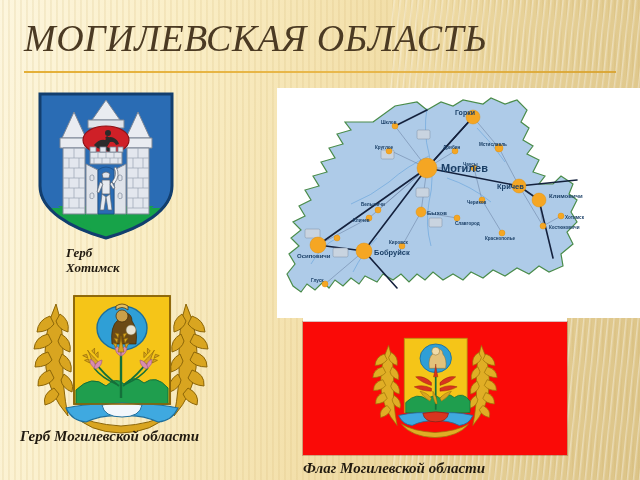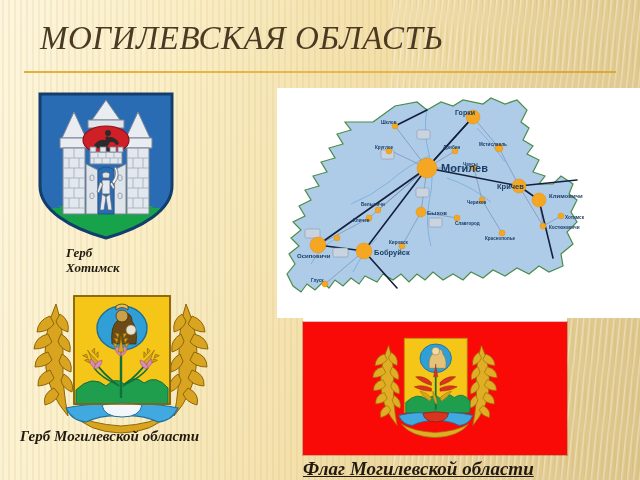"МОГИЛЕВСКАЯ ОБЛАСТЬ" #title { font-size: 33px -> 38px; margin-left: 16px -> none }
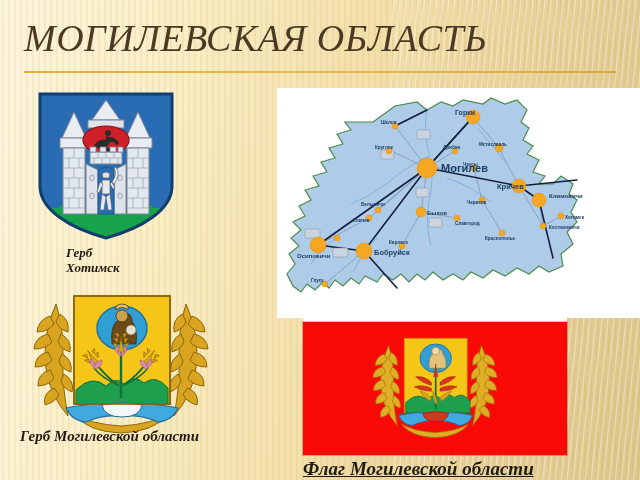"Флаг Могилевской области" #caption-region-flag { font-size: 19px -> 15px; text-decoration: underline -> none }
